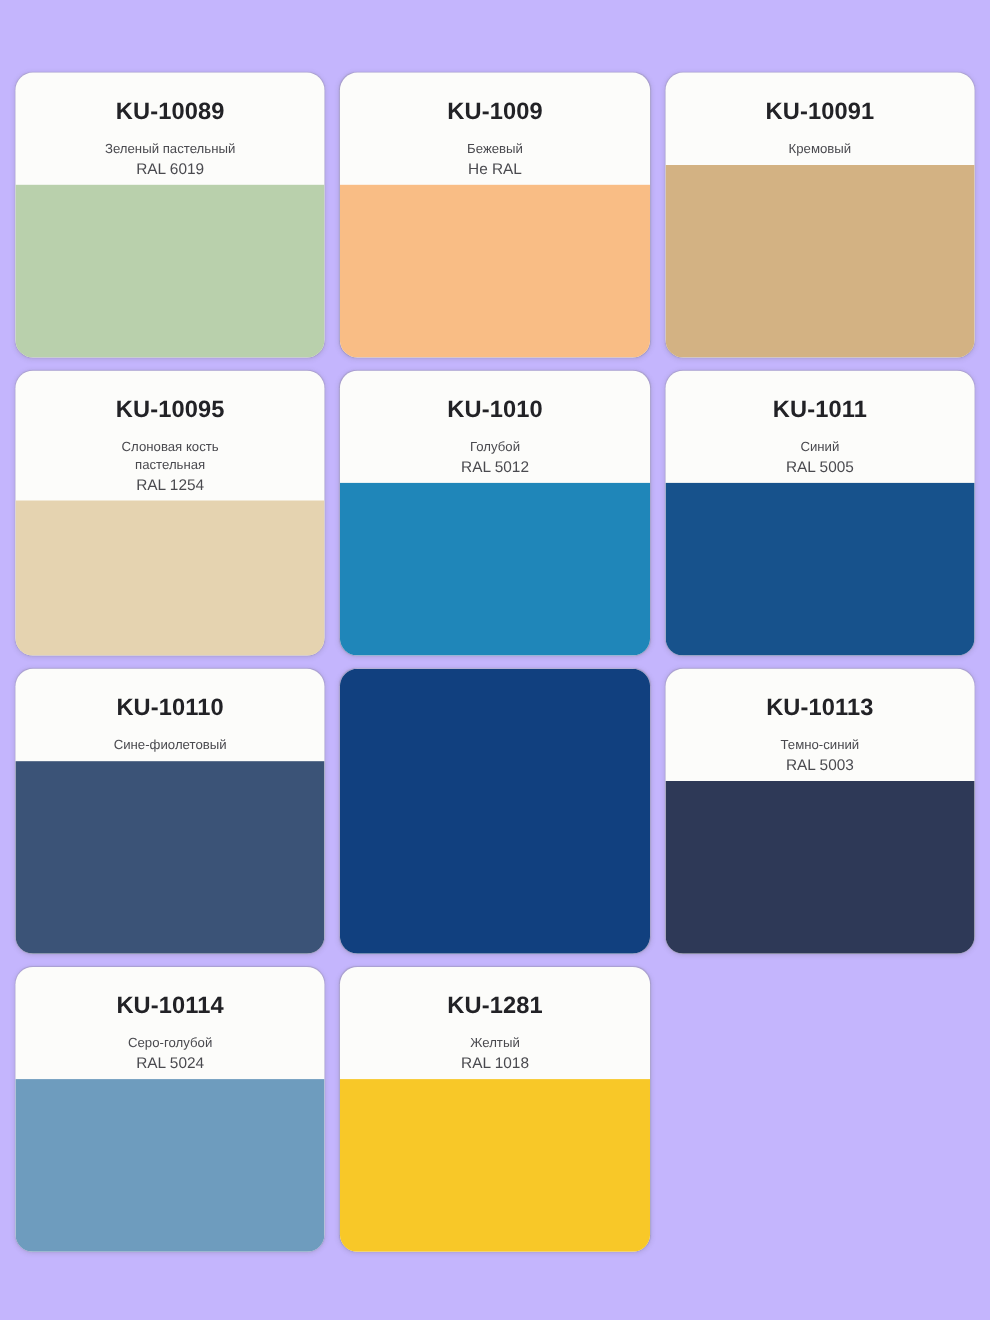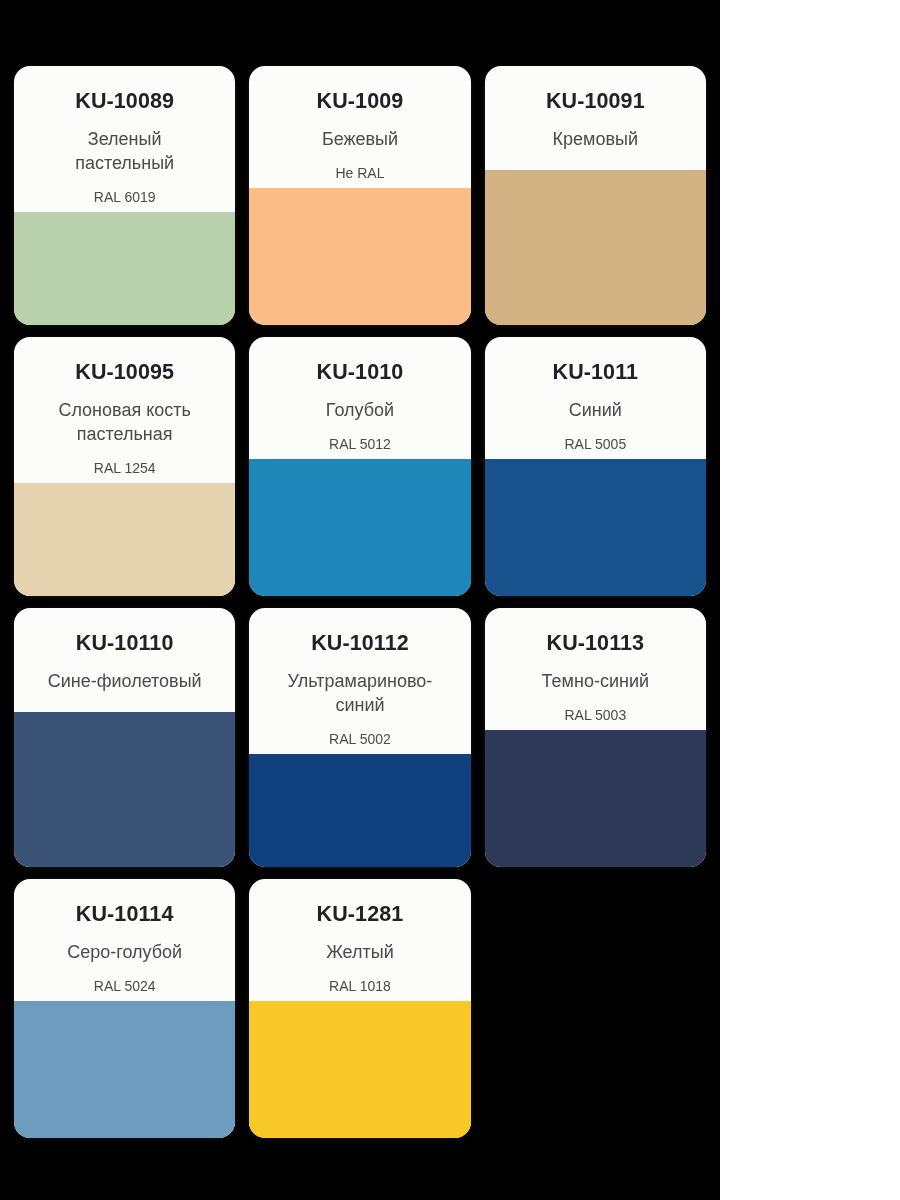"KU-10089" .catalog { background: #000000 -> #c4b5fd; width: 720px -> 900px }
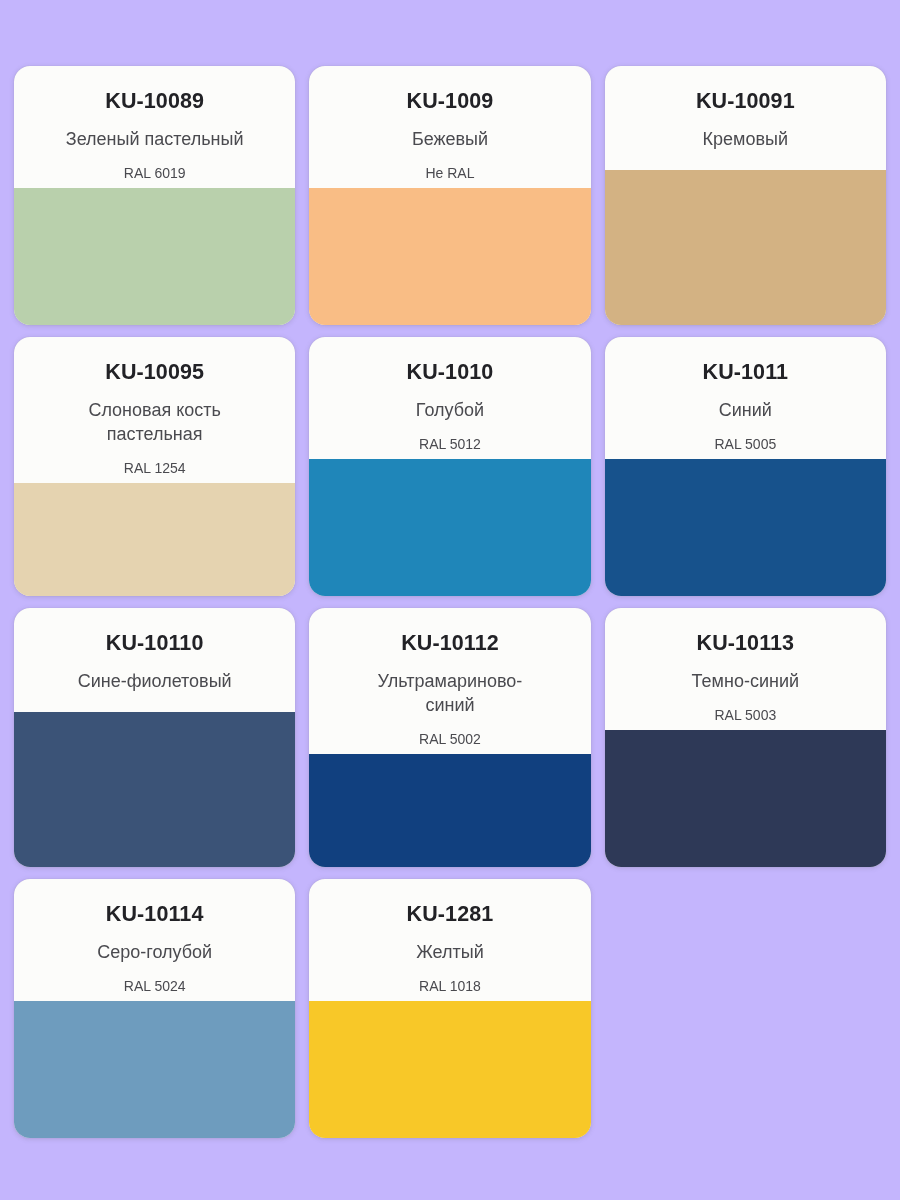"Зеленый пастельный" .name { font-size: 18px -> 12px; margin: 12px -> 0 }
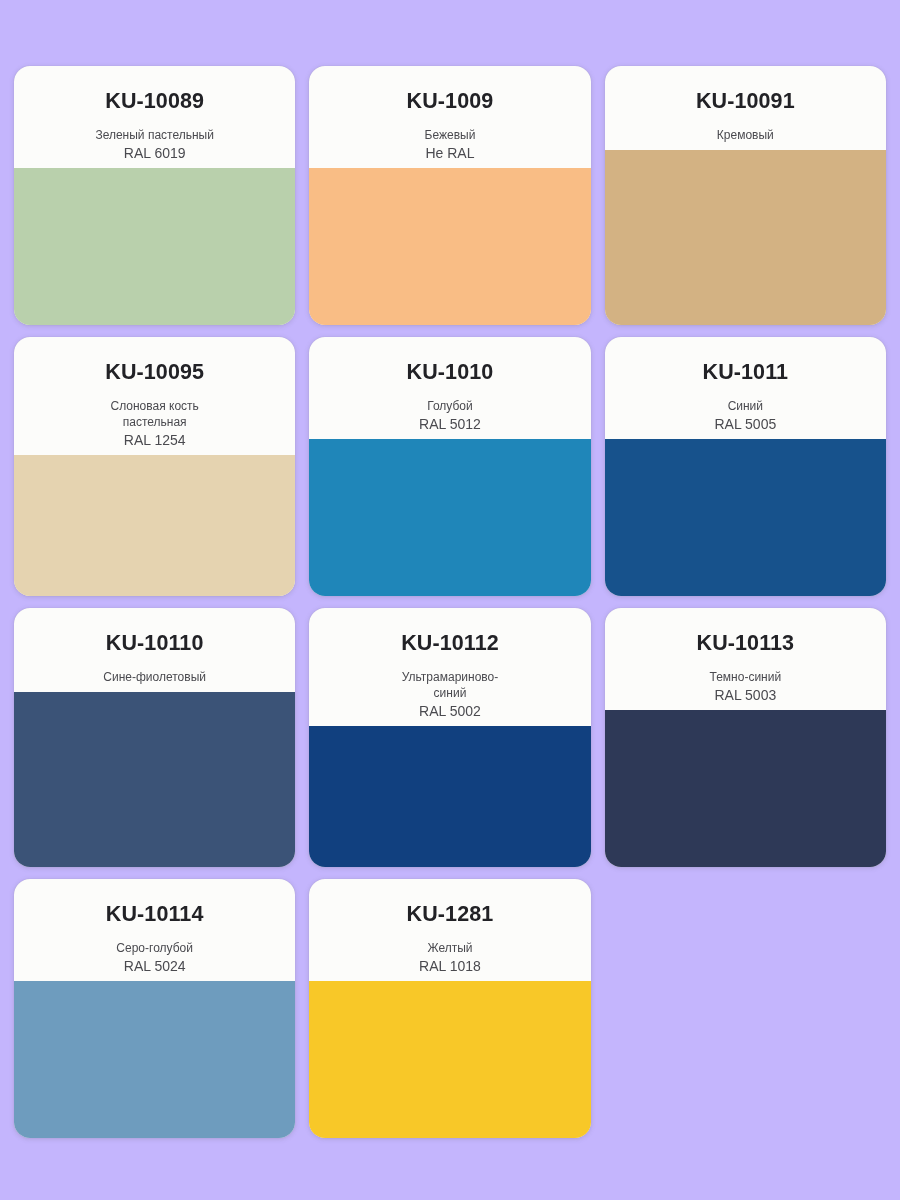"KU-10112" div.card-text { html: <div> <div>KU-10112</div> <div>Ультрамариново- синий</div> <div>RAL 5002</div> </div> -> none }
